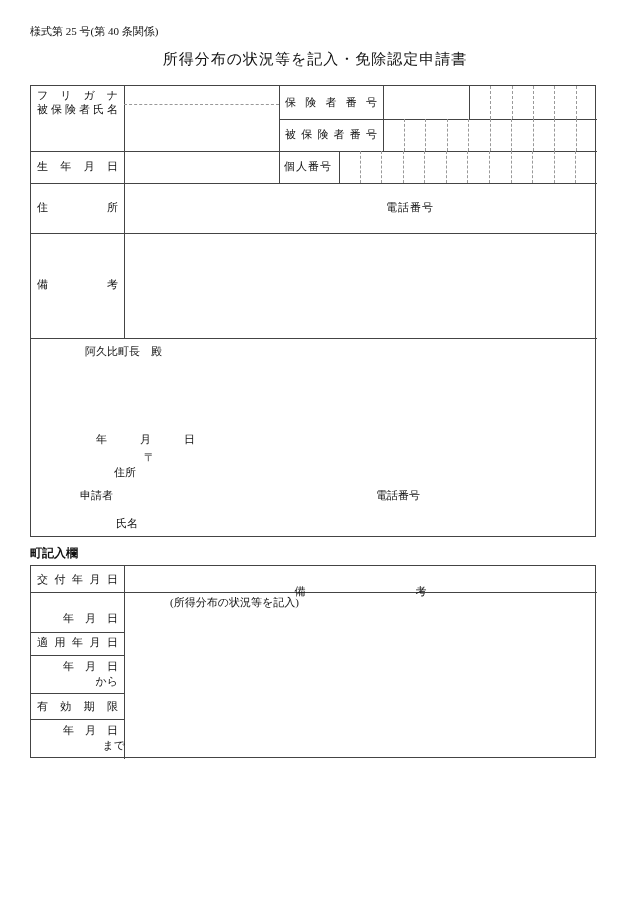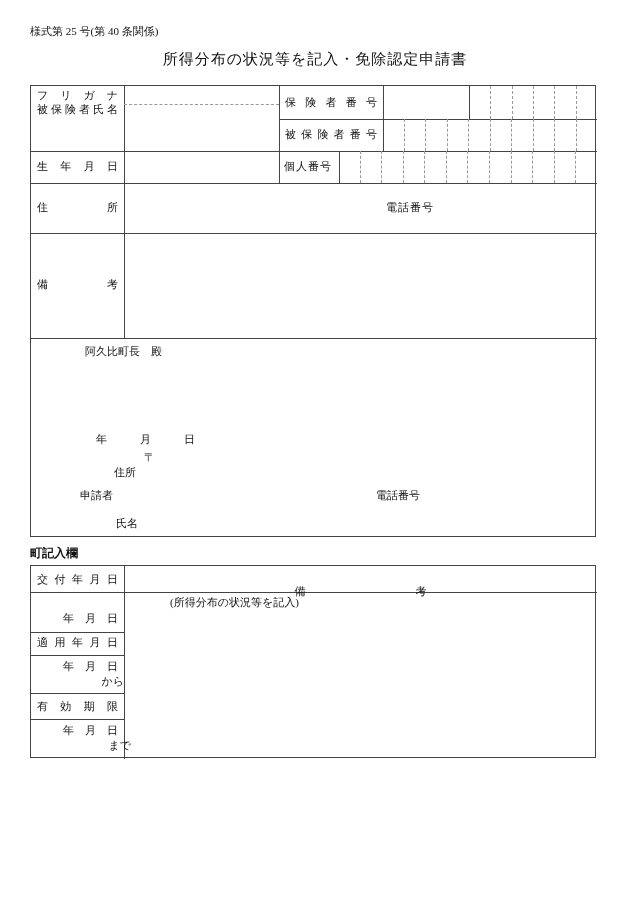"から" div.rightal { left: 12px -> 6px }
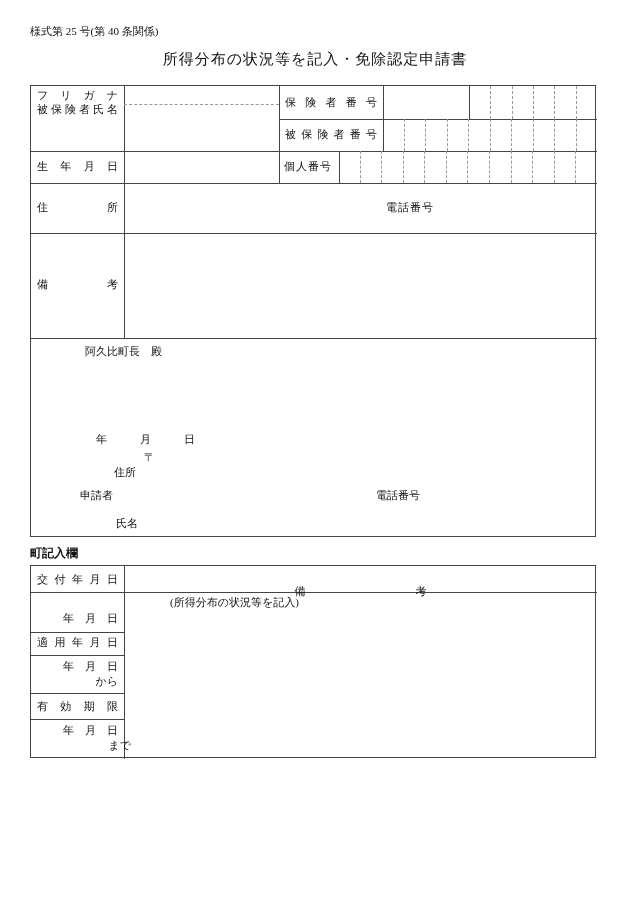"まで" div.rightal { left: 19px -> 13px }
